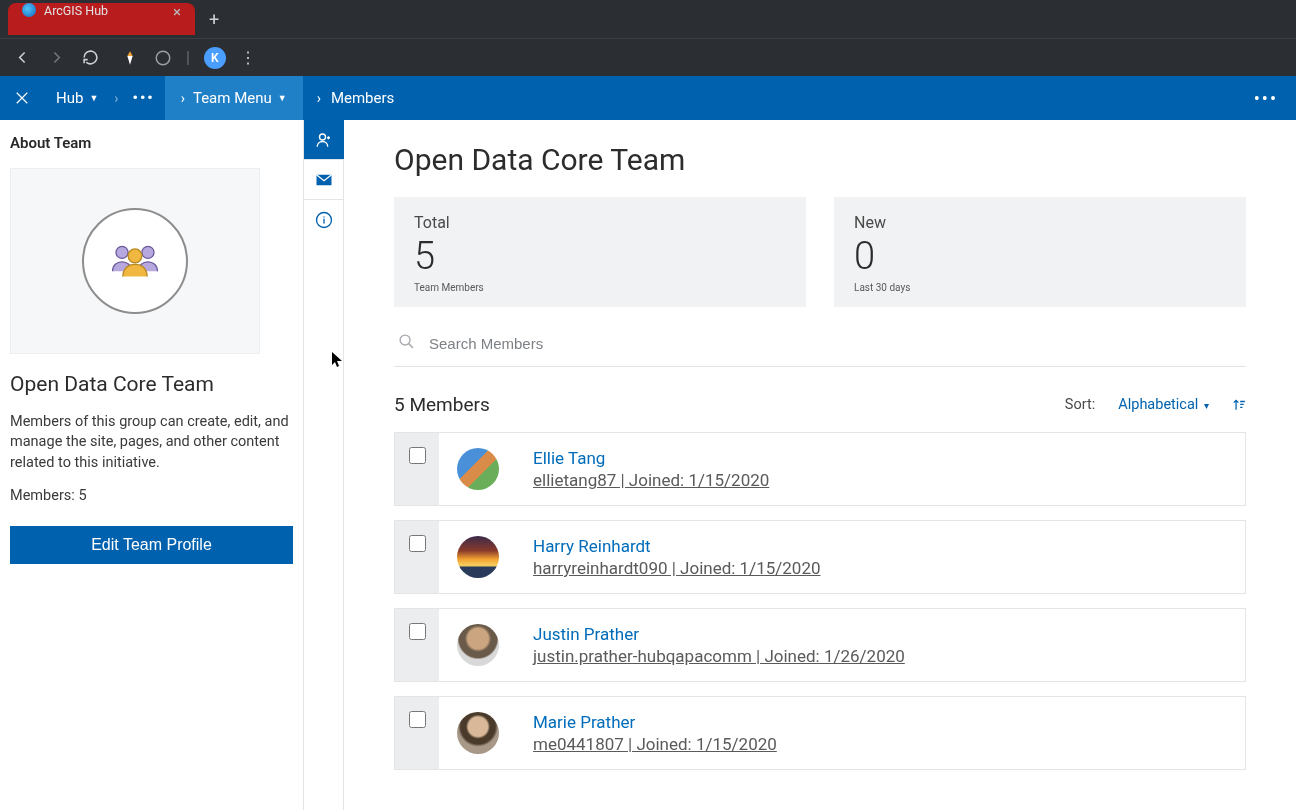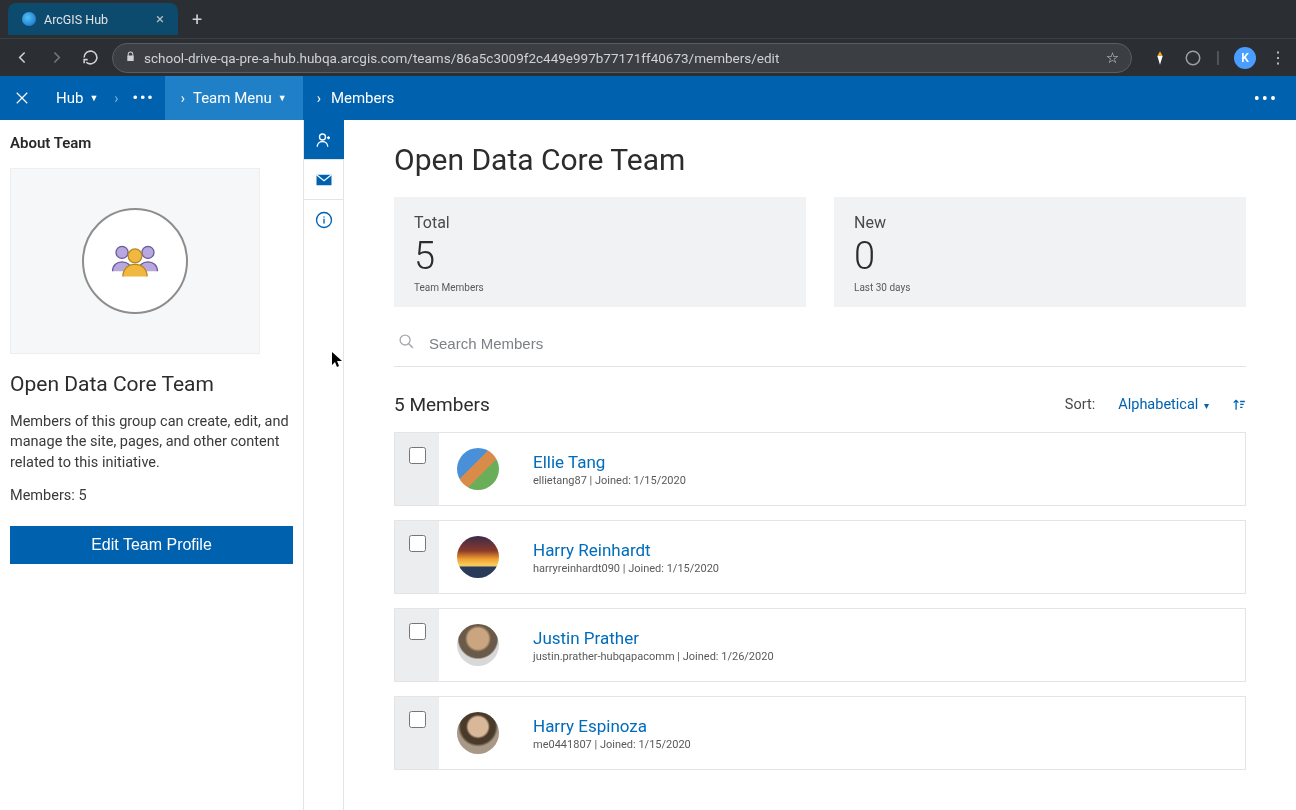"ArcGIS Hub" .tab { align-items: center -> none; background: #0c4a6e -> #b91c1c; width: 170px -> 187px }
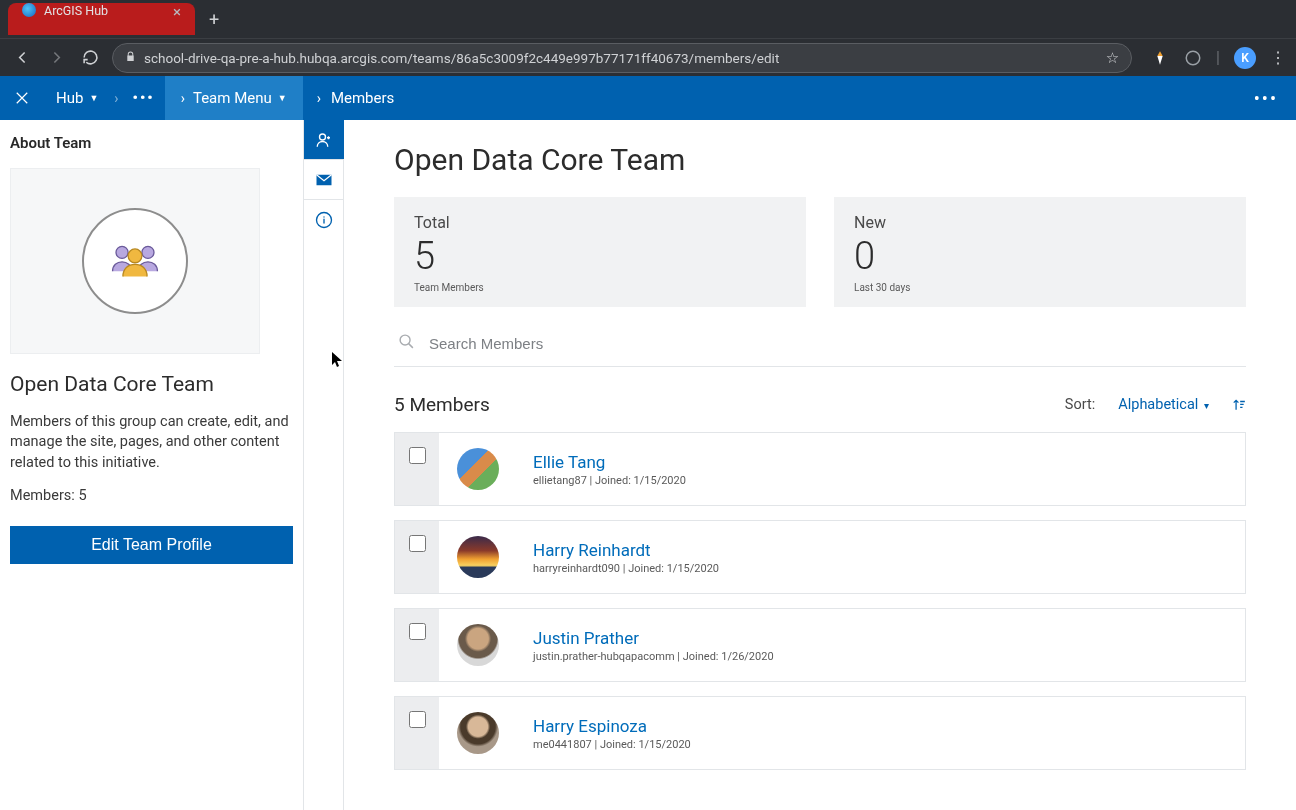"school-drive-qa-pre-a-hub.hubqa.arcgis.c" div.addr-bar { html: <div> <span> <svg> <path></path> </svg> </span> <span>school-drive-qa-pre-a-hub.hubqa.arcgis.com/teams/86a5c3009f2c449e997b77171ff40673/members/edit</span> <span>☆</span> </div> -> none }
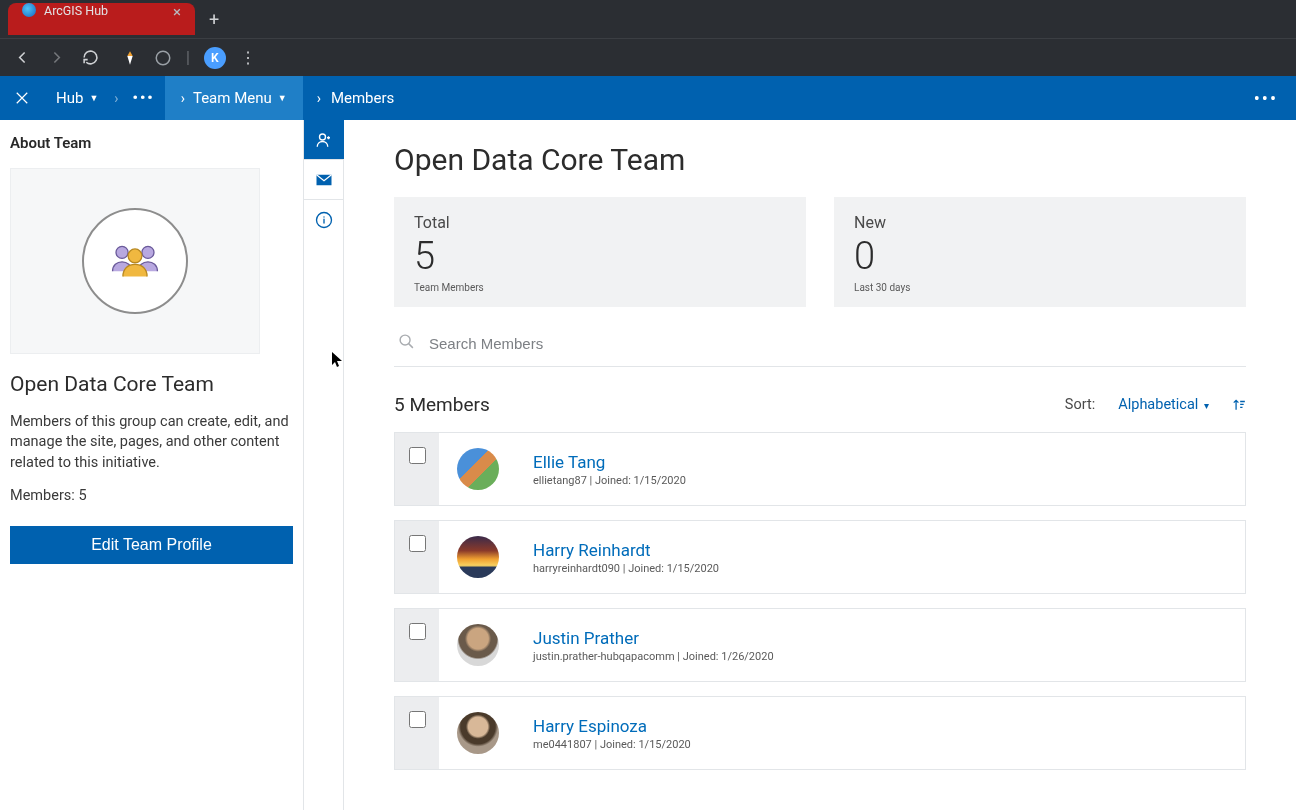"ellietang87 | Joined: 1/15/2020" .member-meta { font-size: 11px -> 17px; text-decoration: none -> underline }
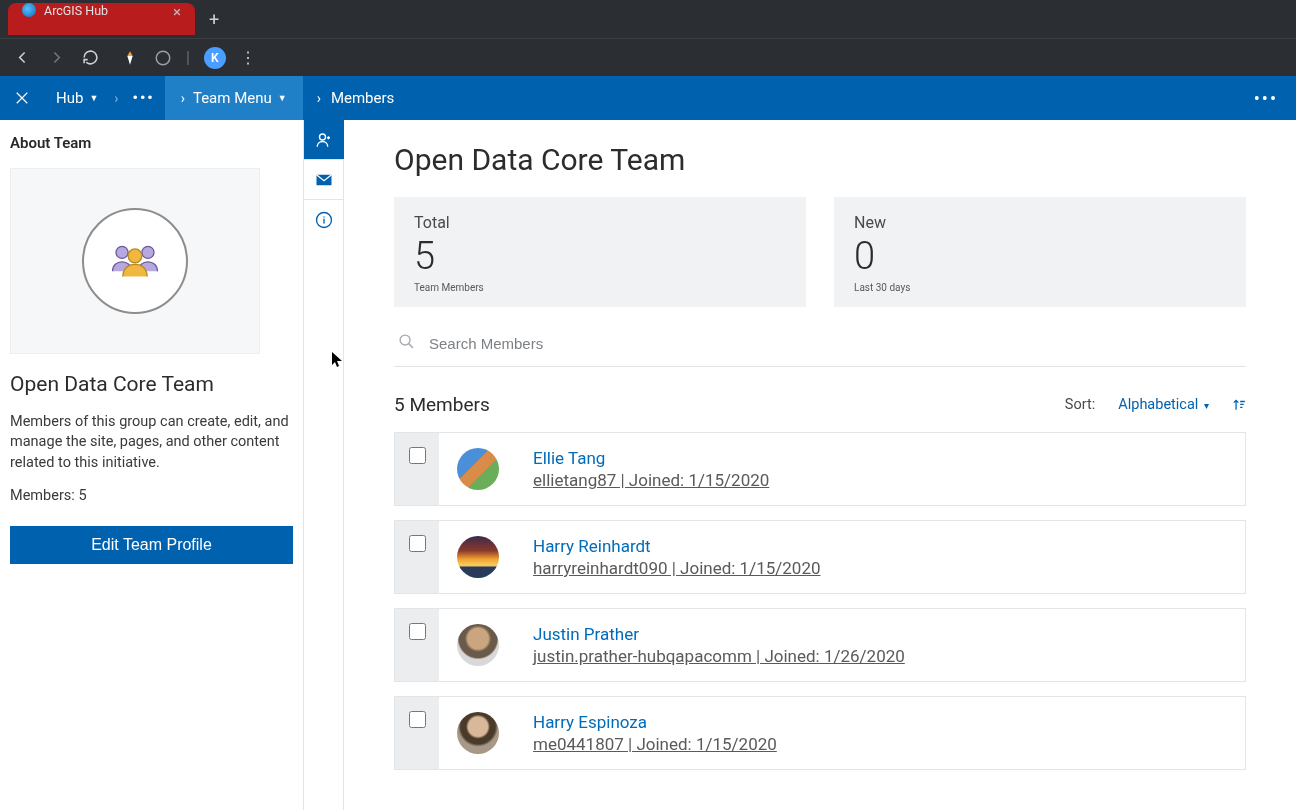"Harry Espinoza" a.member-name { text: Harry Espinoza -> Marie Prather }
